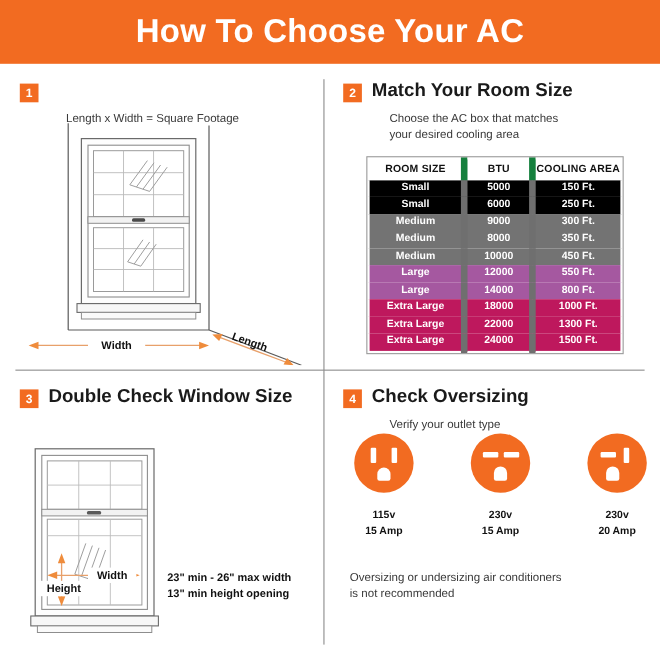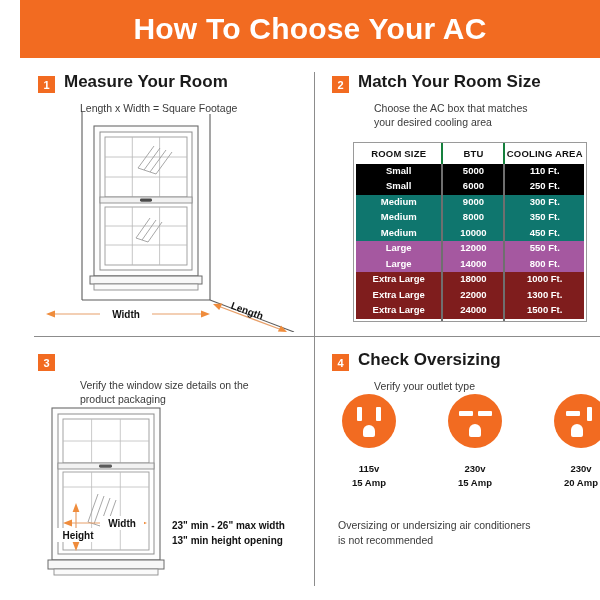"How To Choose Your AC" .page { padding-left: 20px -> none }
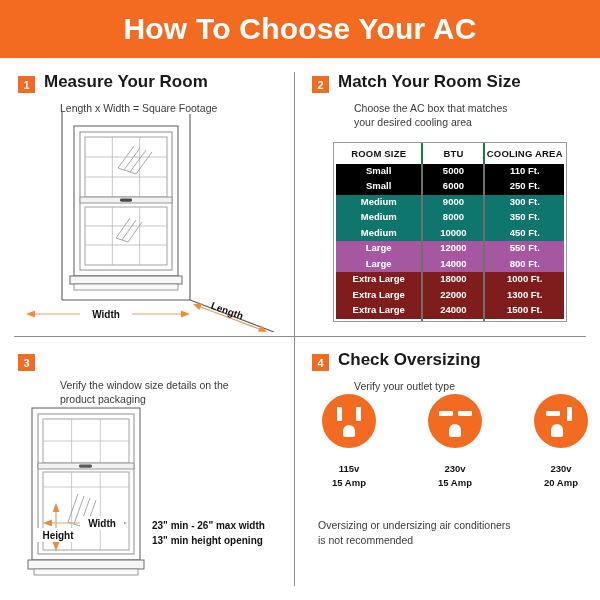"Measure Your Room" div.sec-title { html: <div>Measure Your Room</div> -> none }
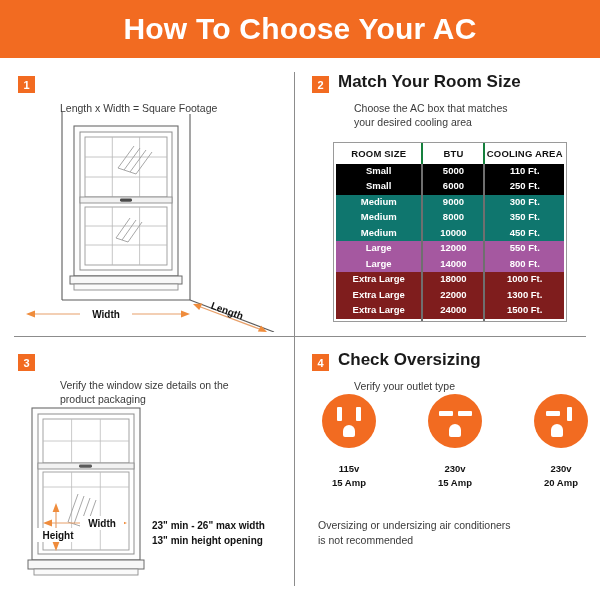"BTU" .btu-table td, .btu-table th { border-left: 2px solid #15803d -> 6px solid #15803d }
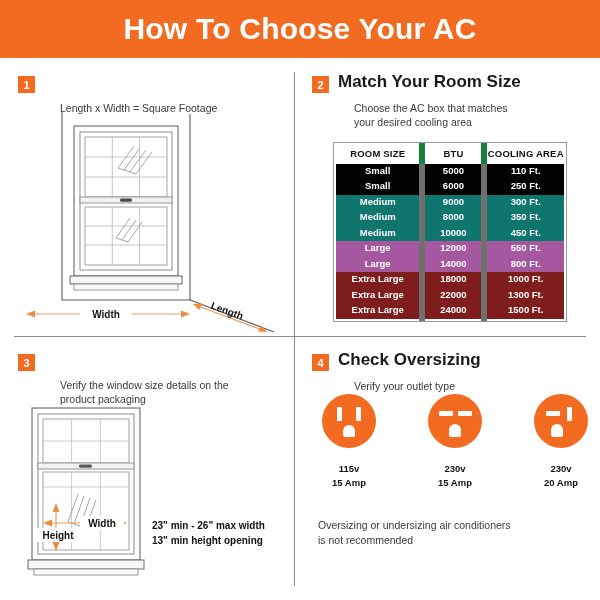"110 Ft." td { text: 110 -> 150 }
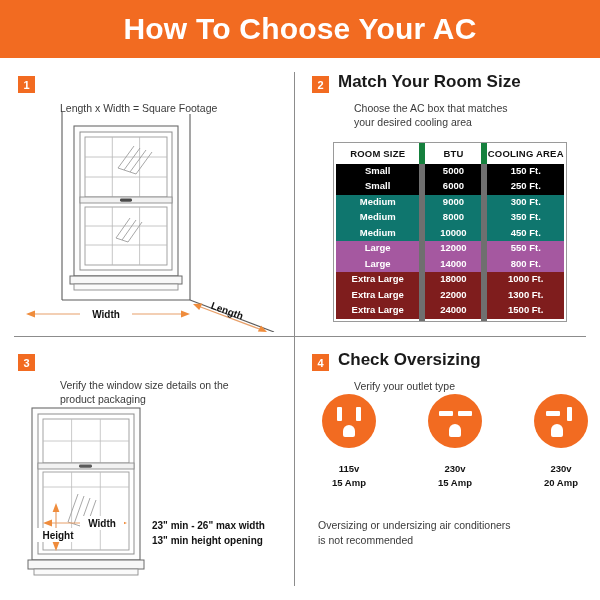"Medium" .r-blue { background: #0f766e -> #737373 }
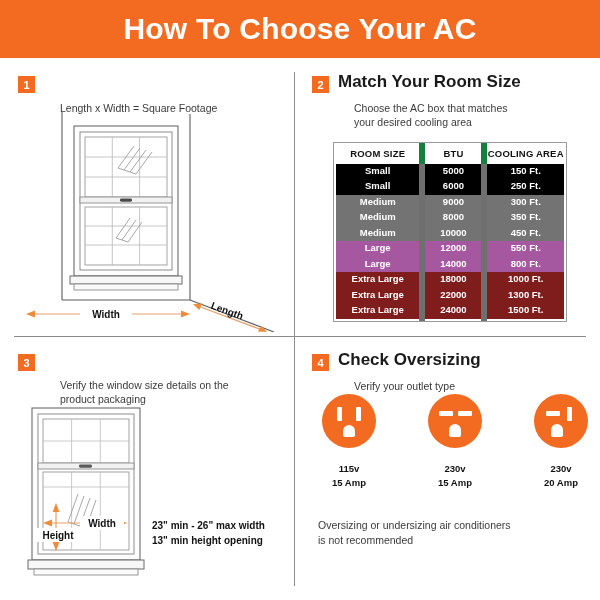"Extra Large" .r-green { background: #7f1d1d -> #be185d }
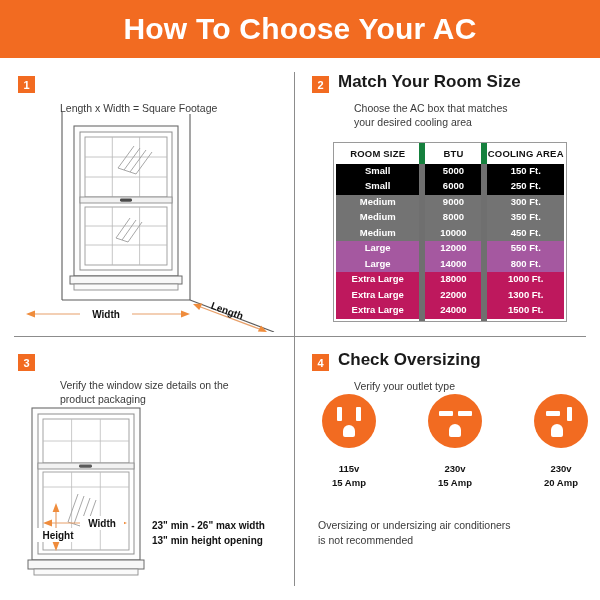"Double Check Window Size" div.sec-title { html: none -> <div>Double Check Window Size</div> }
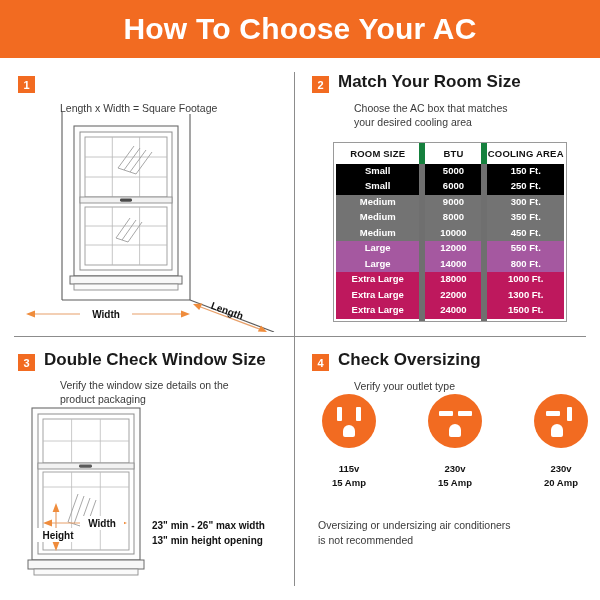"Verify the window size details" div.sec-sub { html: <div>Verify the window size details on the product packaging</div> -> none }
